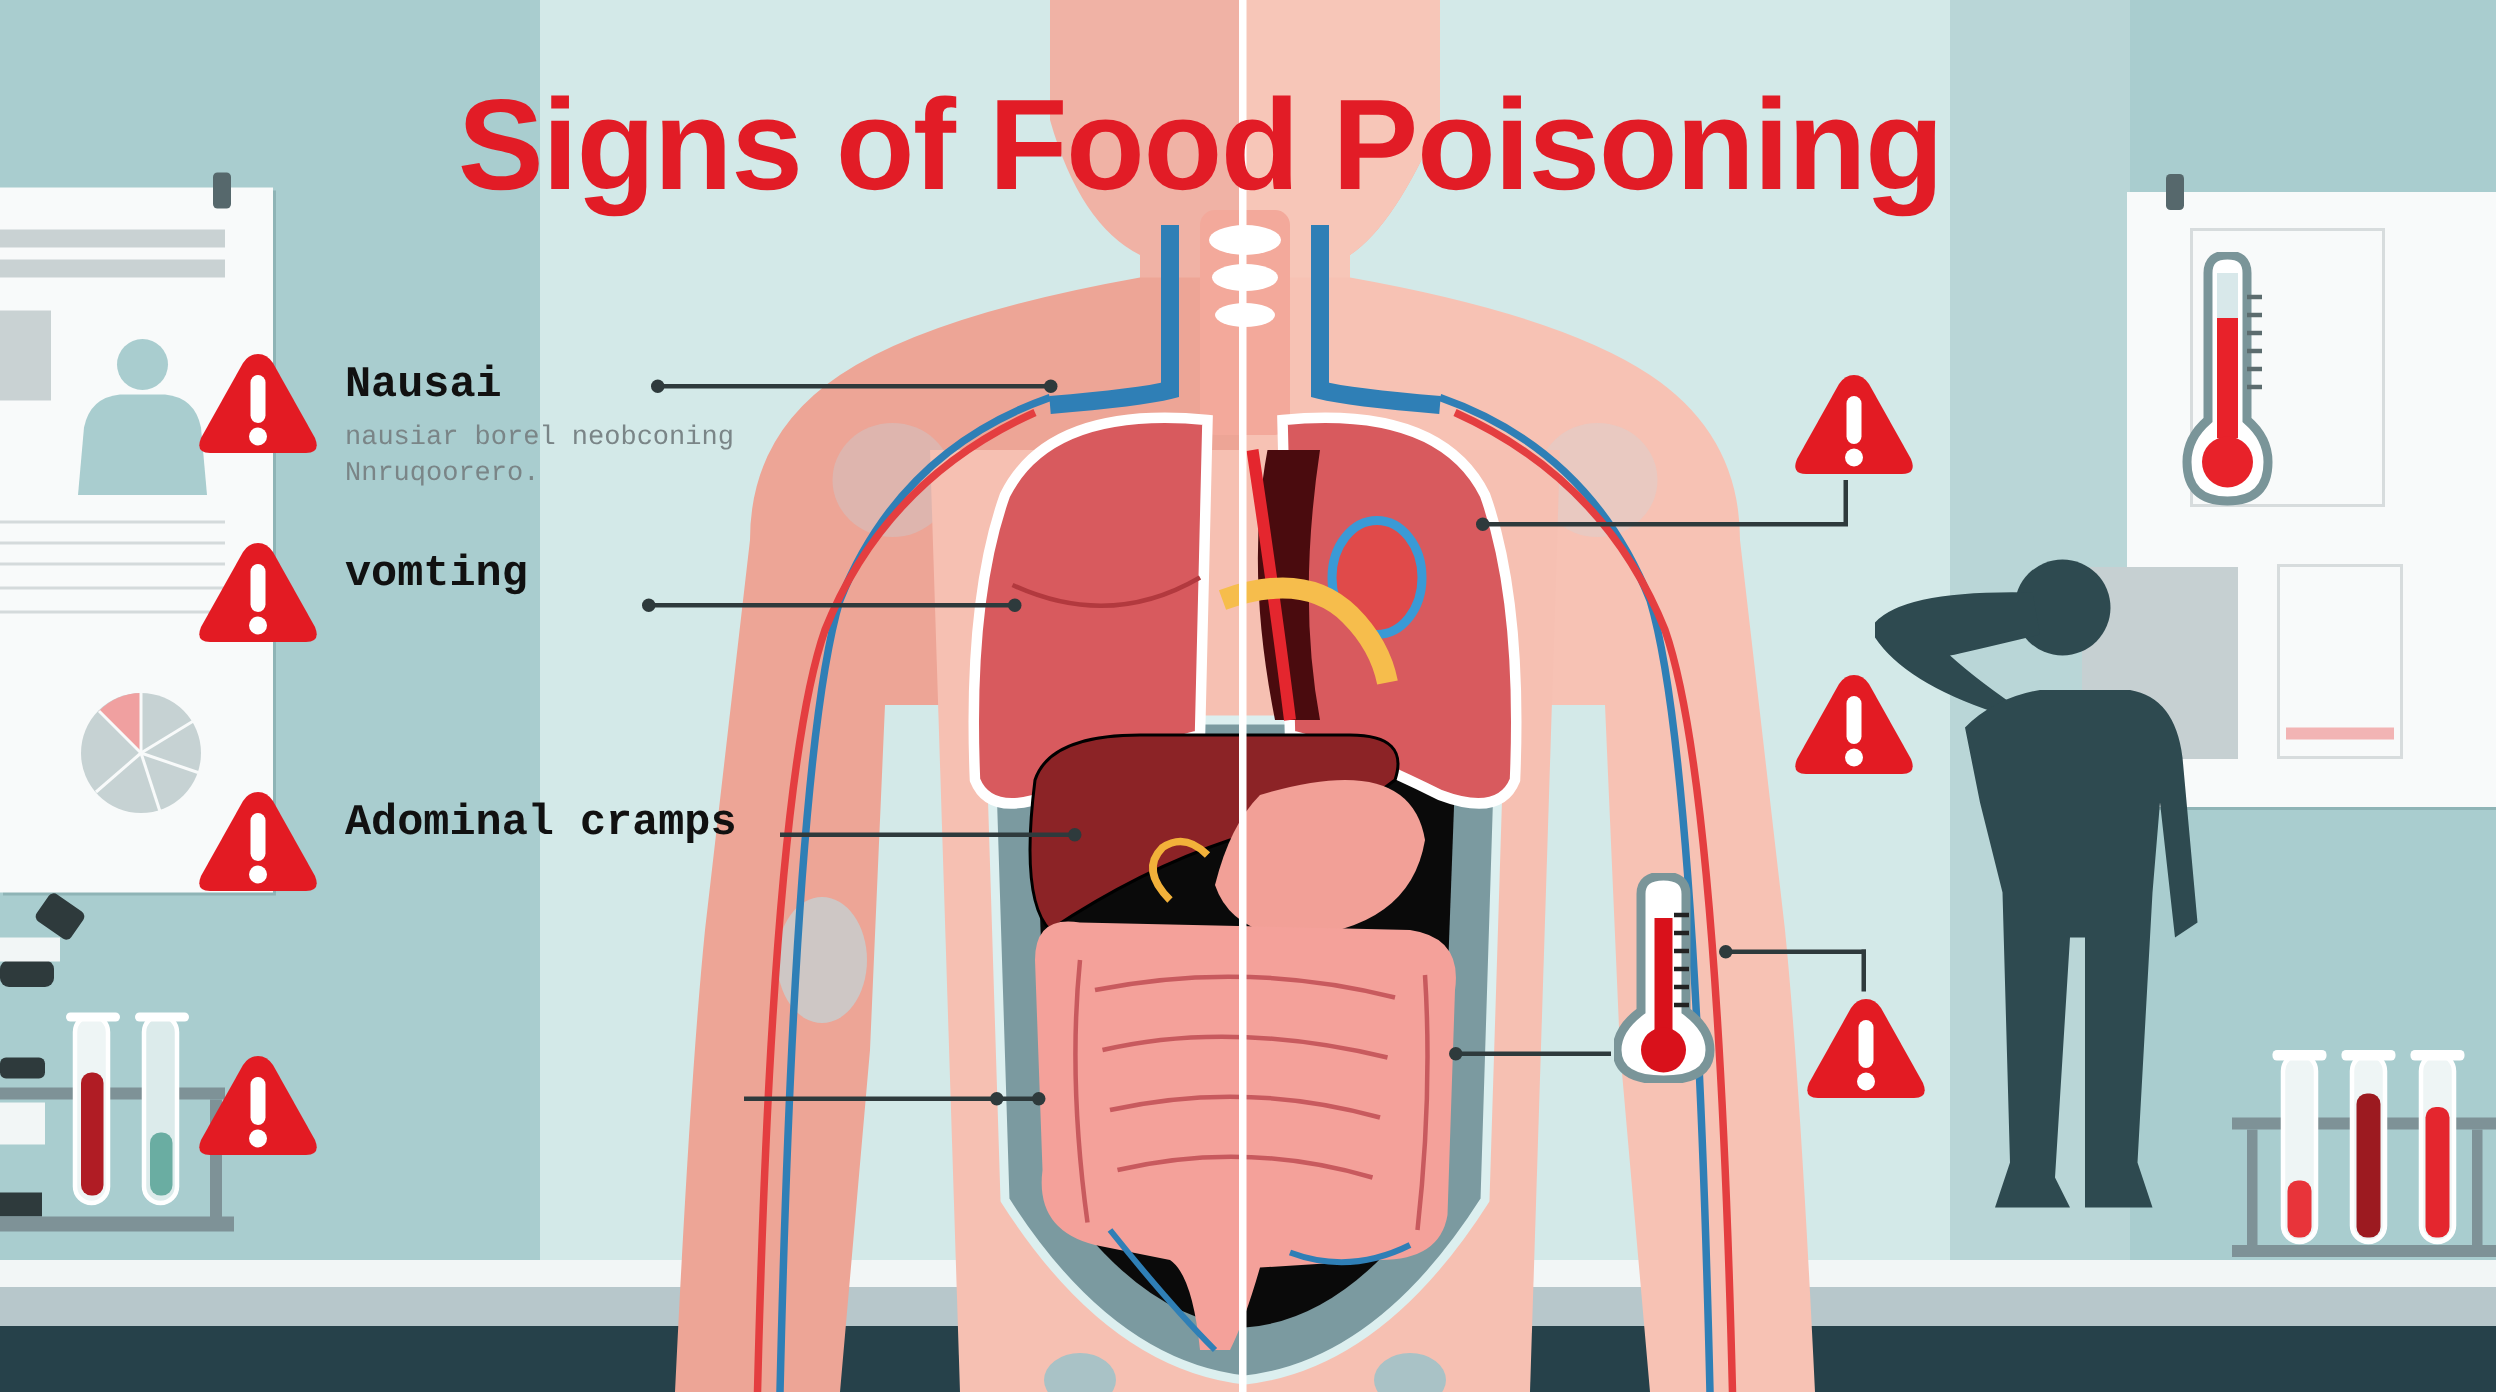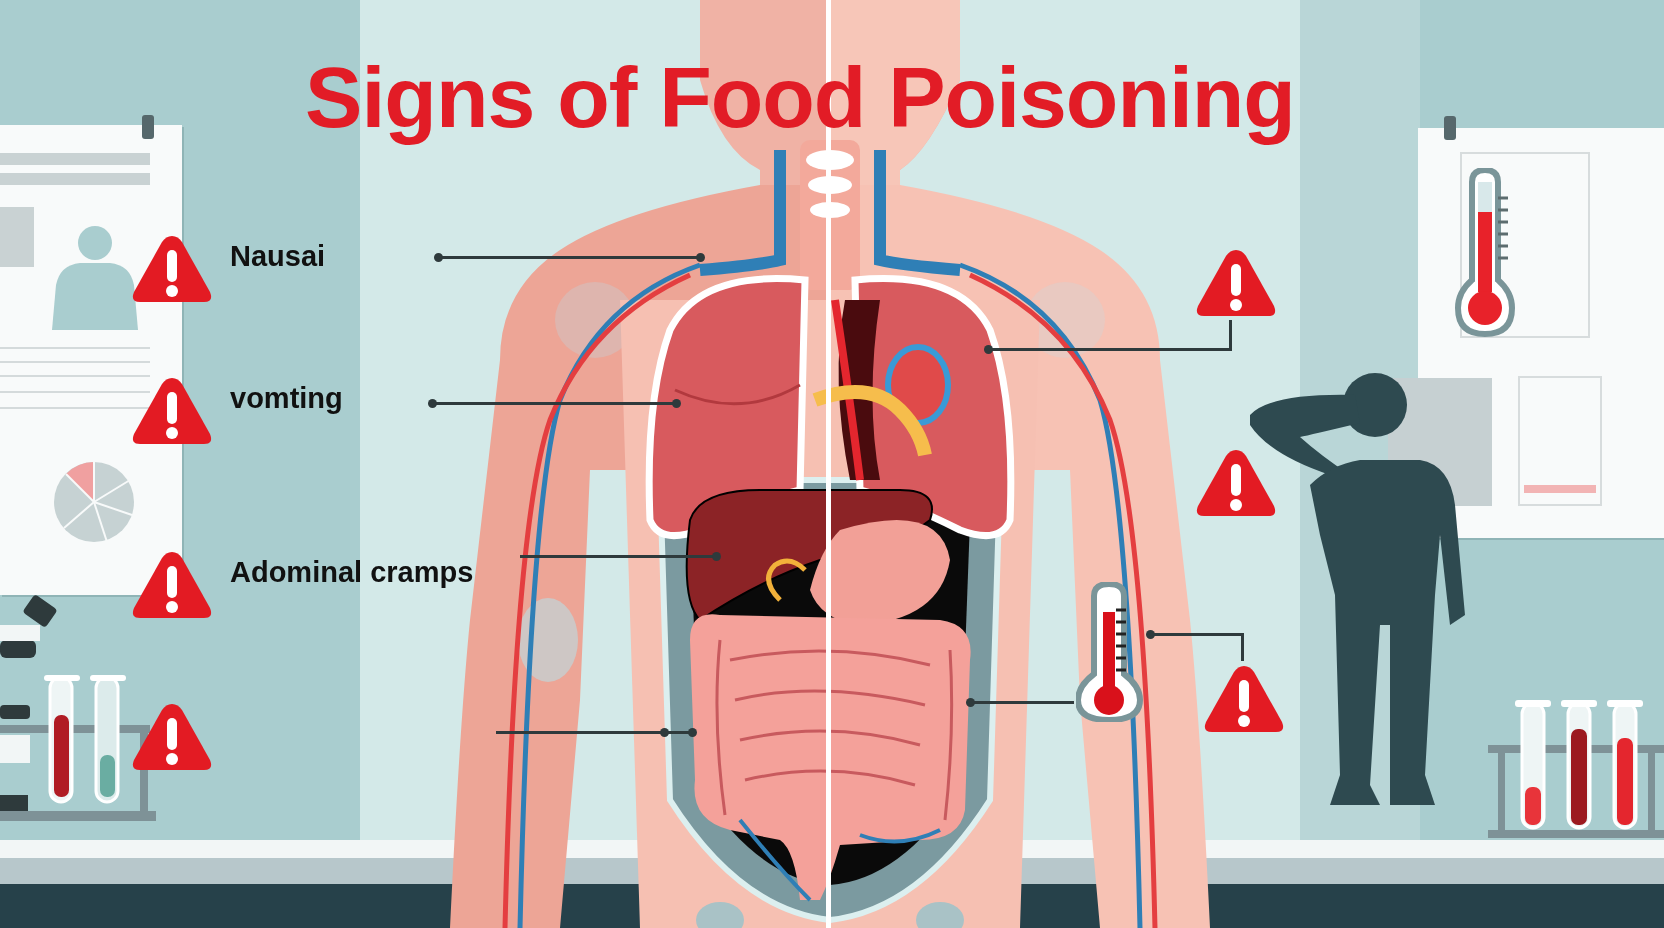"Nausai" .symptom { font-family: none -> Liberation Mono, monospace }
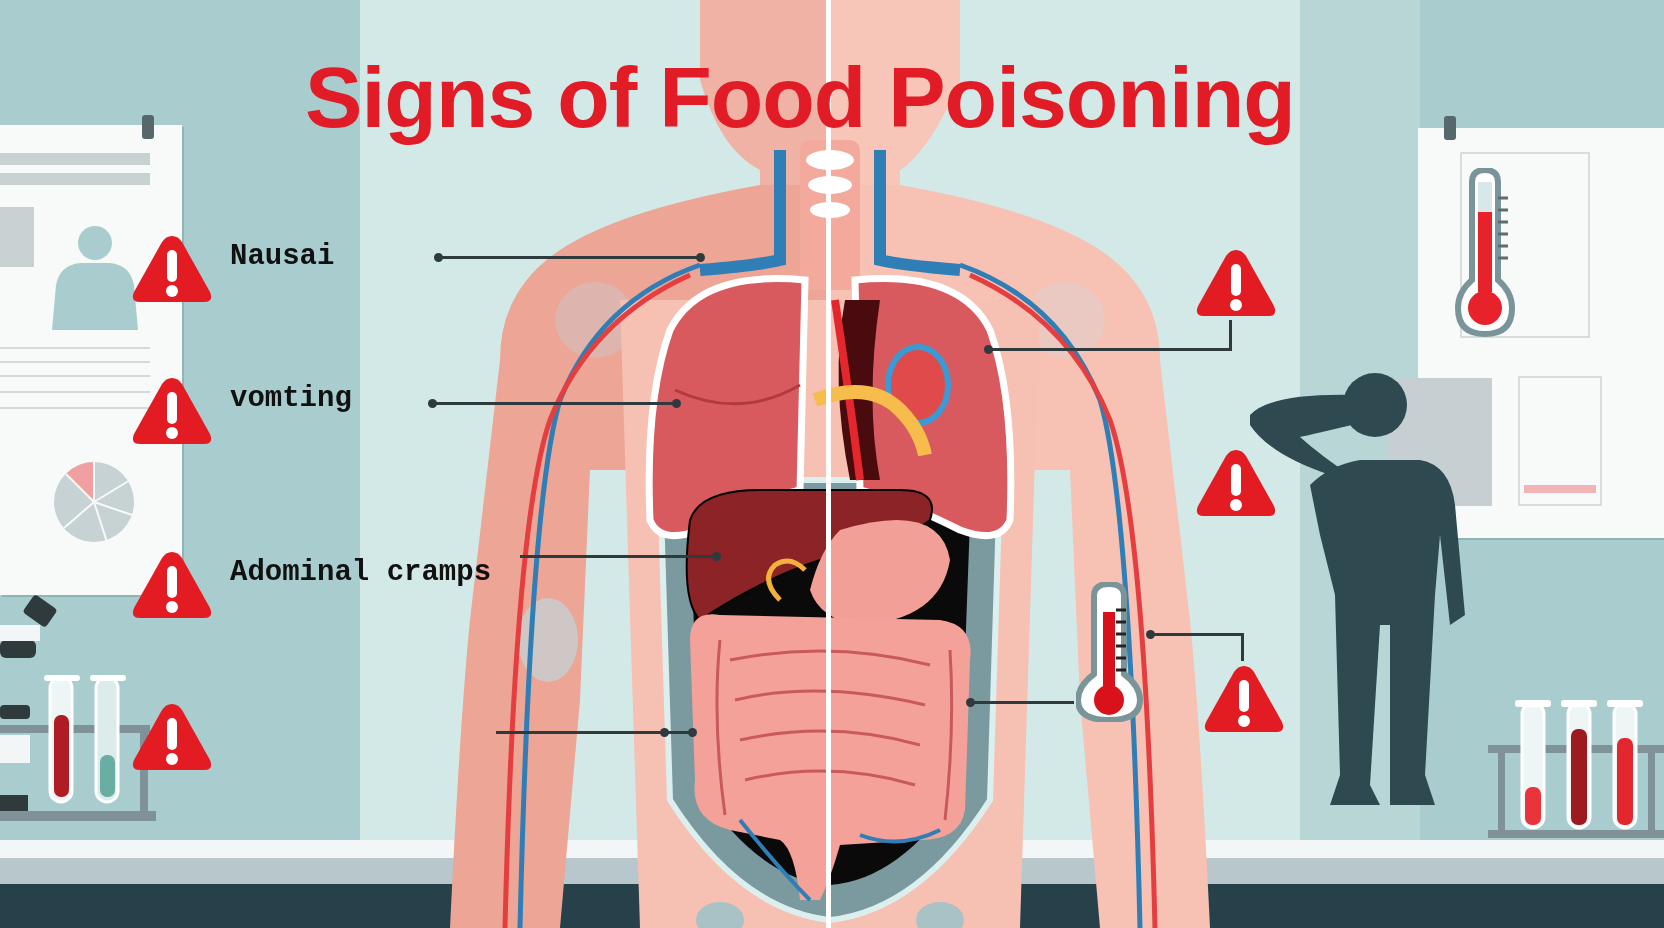"nausiar borel neobconing" div.symptom-desc { html: none -> <div> <div>nausiar borel neobconing</div> <div>Nnruqoorero.</div> </div> }
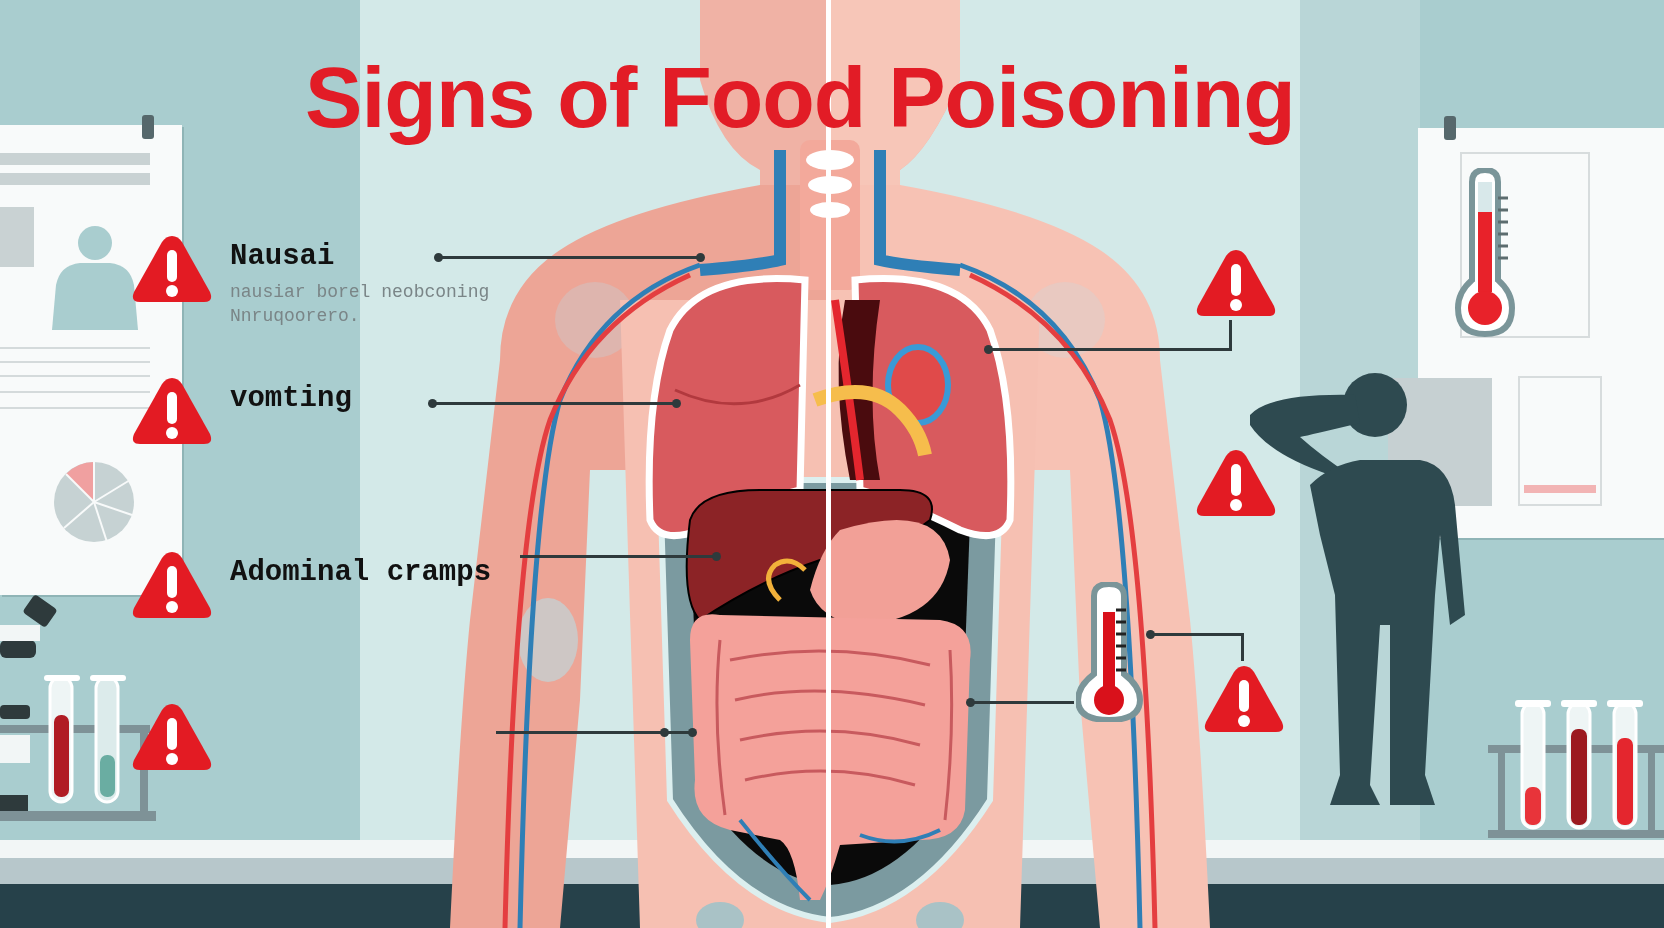"vomting" div.abs { top: 374px -> 358px }
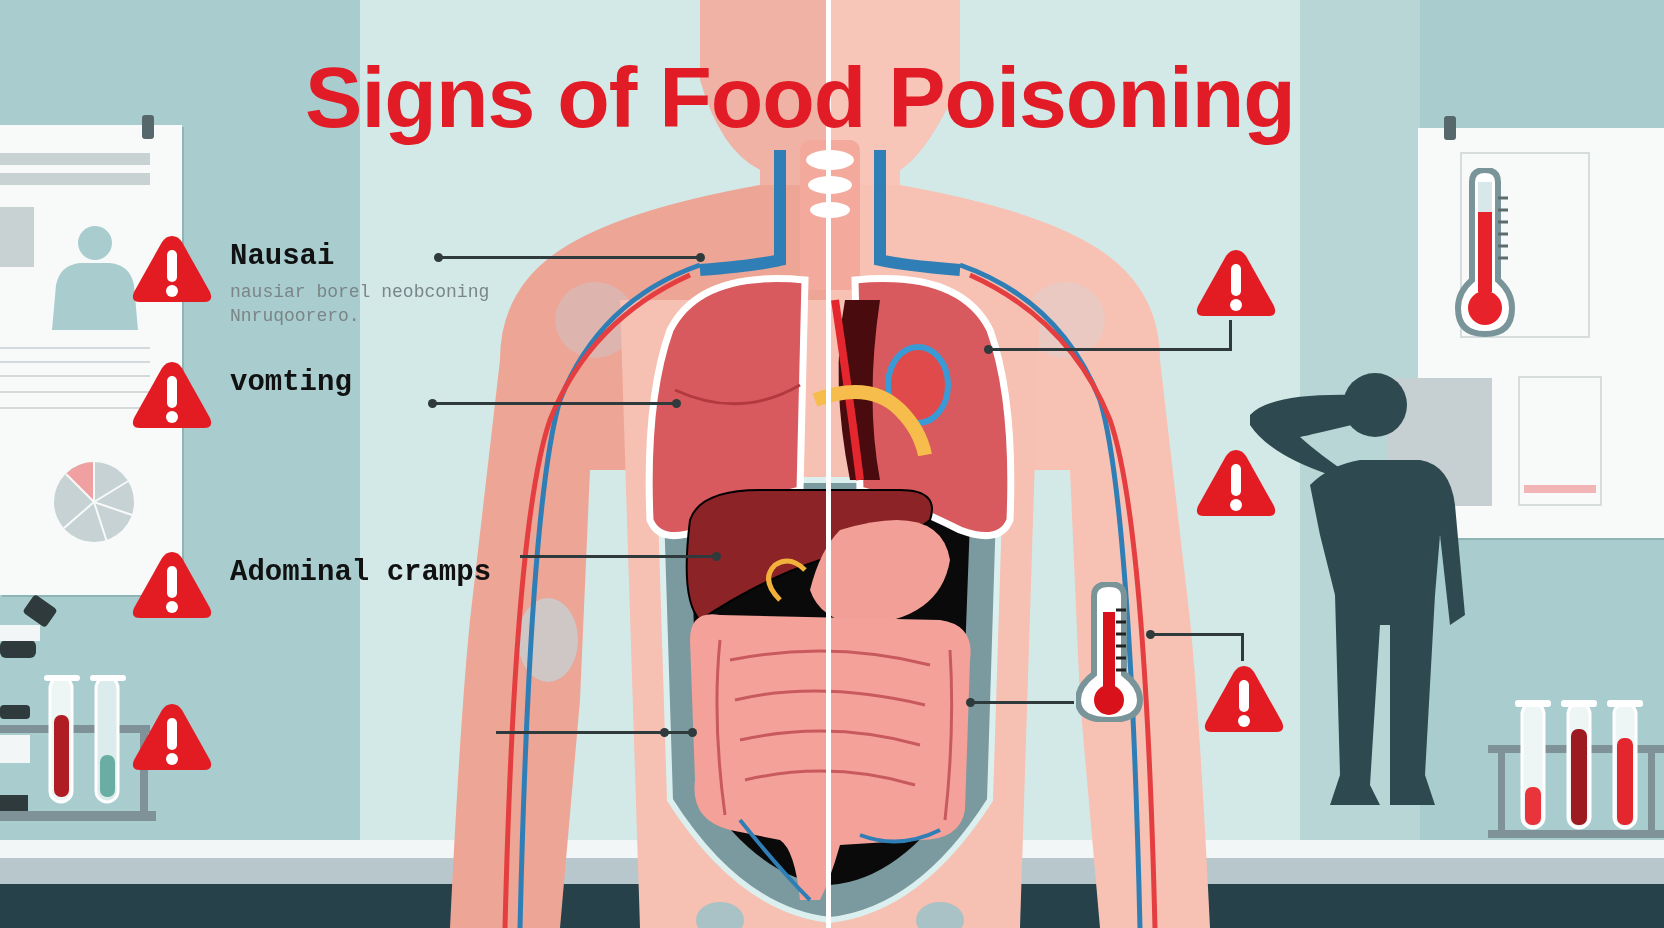"Adominal cramps" div.abs { margin-top: 24px -> none }
